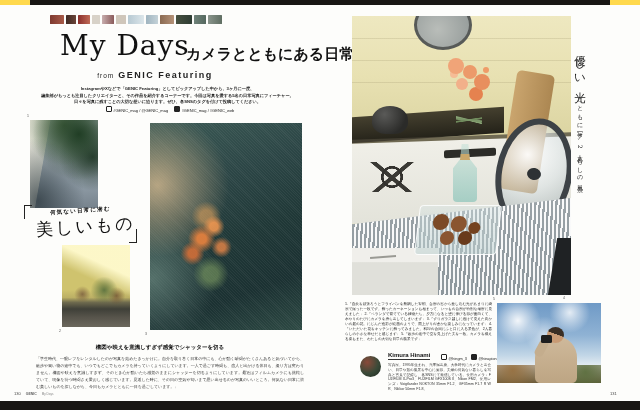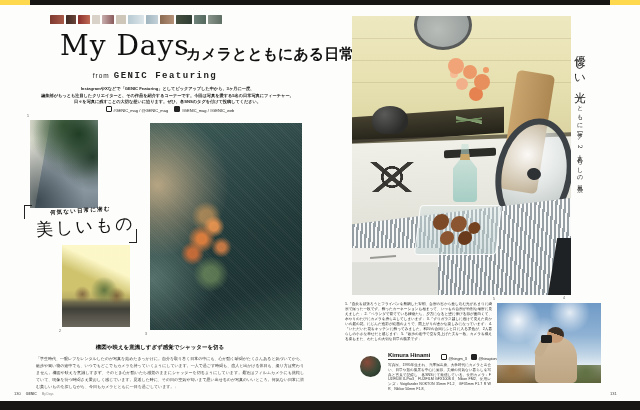"GENIC Featuring" .brand-word { font-family: Liberation Mono, monospace -> Liberation Sans, sans-serif }
